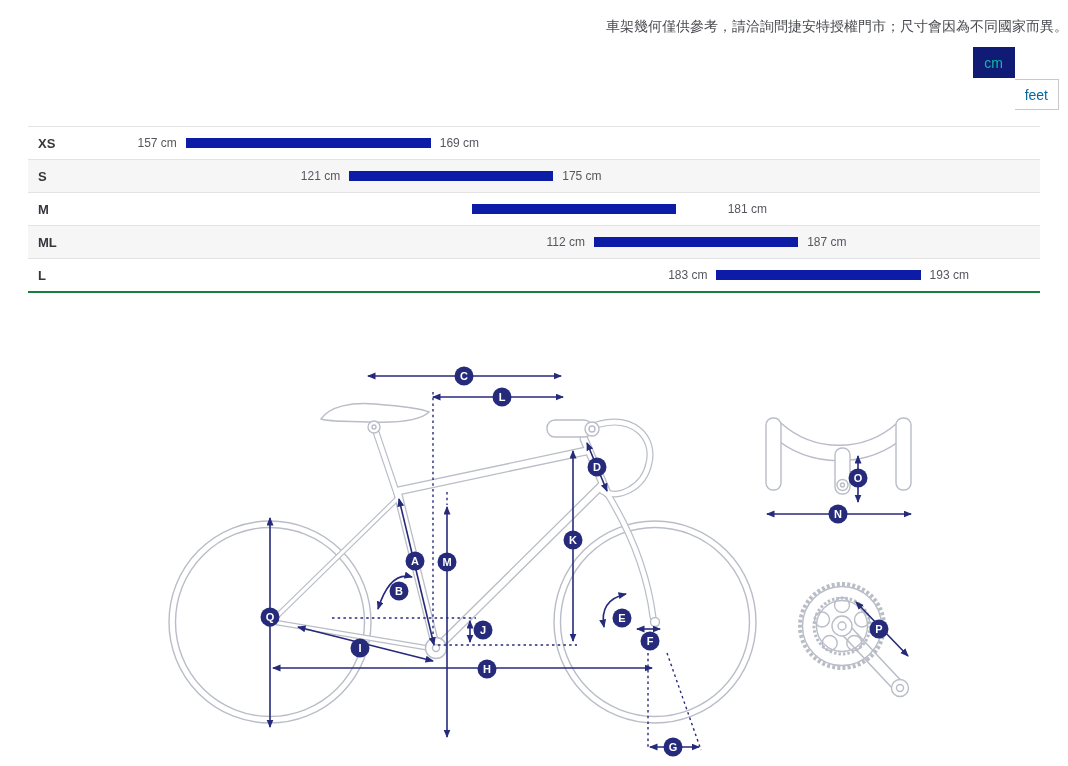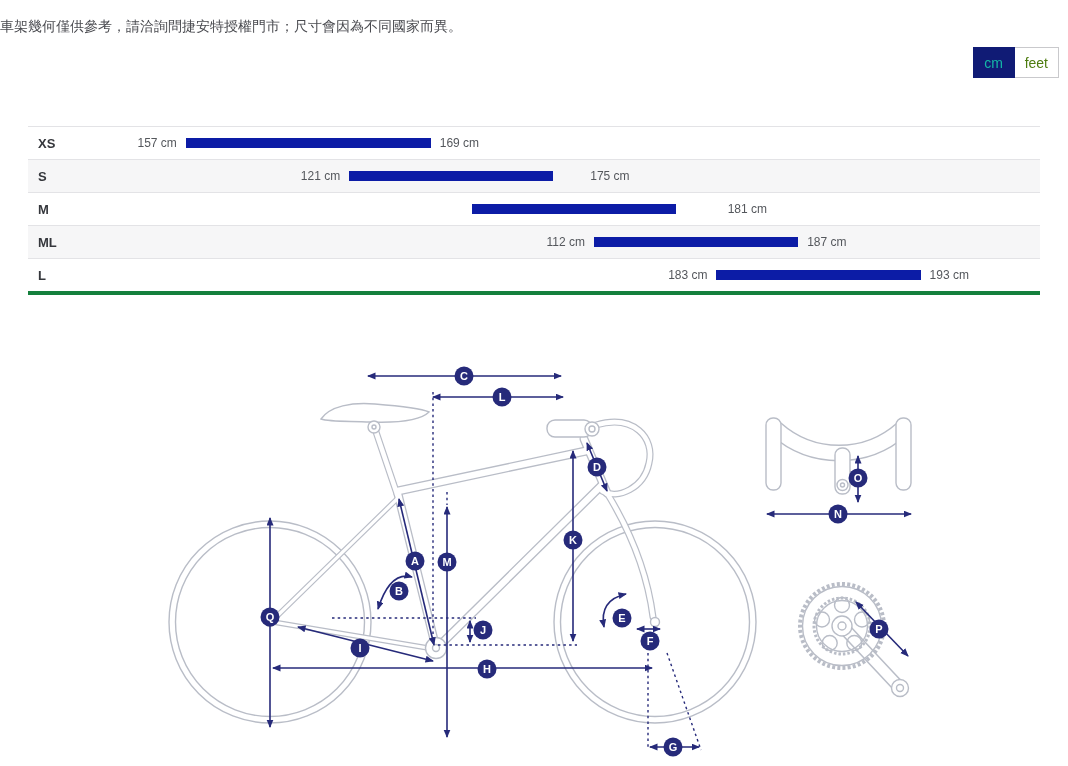"車架幾何僅供參考，請洽詢問捷安特授權門市；尺寸會因為不同國家而異。" .note { text-align: left -> right }
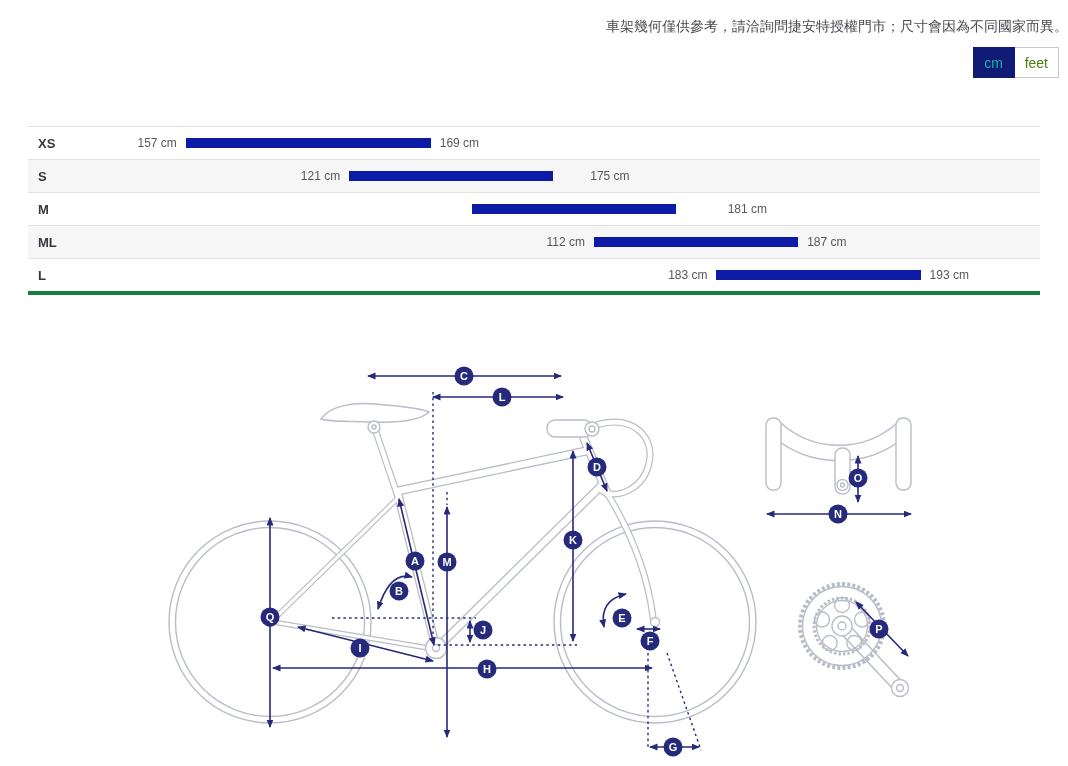"feet" .unit-opt:not(.selected) { color: #4d7c0f -> #0369a1; margin-top: none -> 32px }
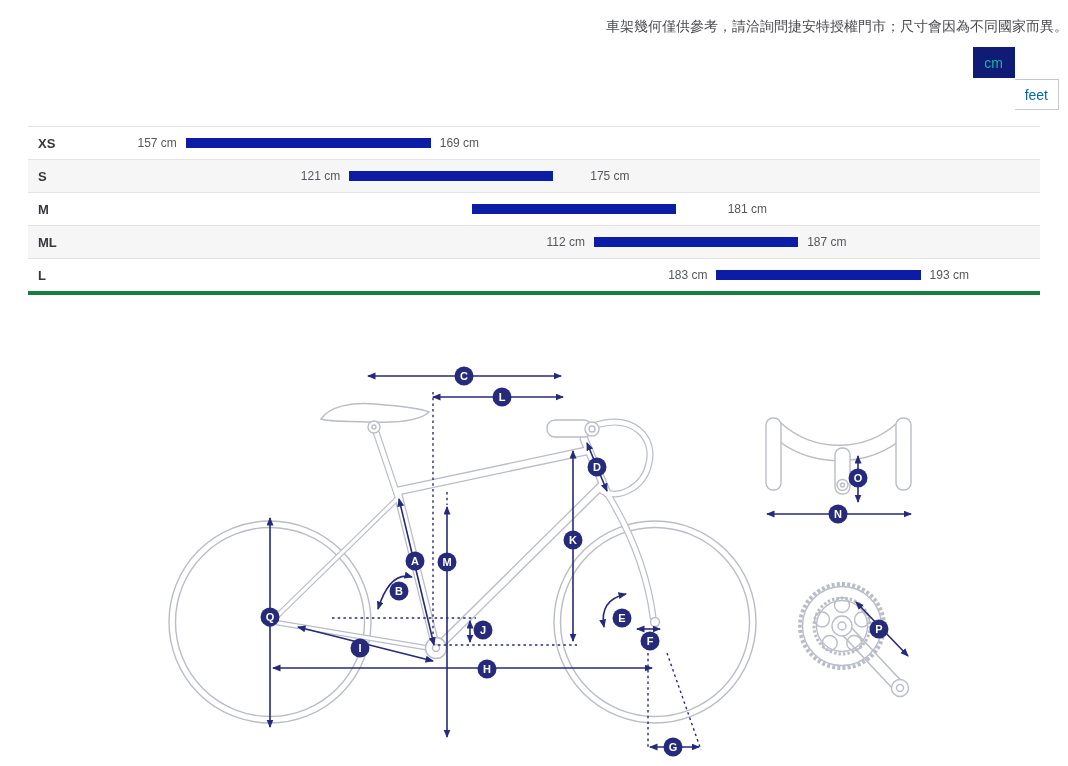"XS" .size-table { border-bottom: 4px solid #15803d -> 2px solid #15803d }
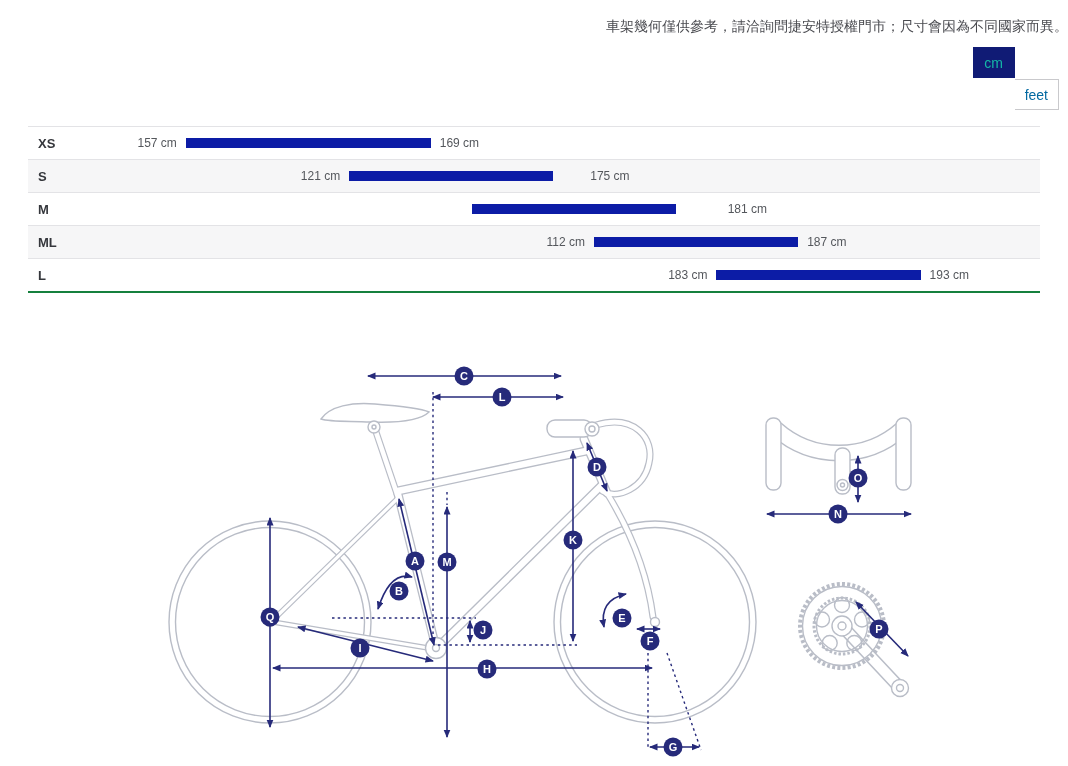"175 cm" span.hv { margin-left: 28px -> none }
